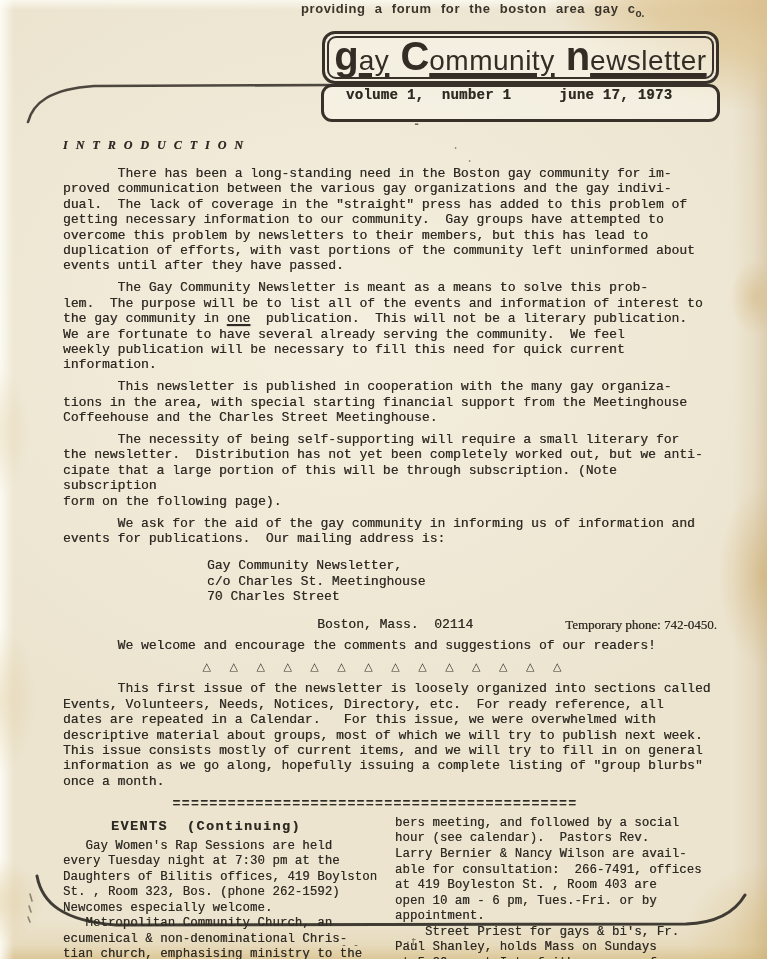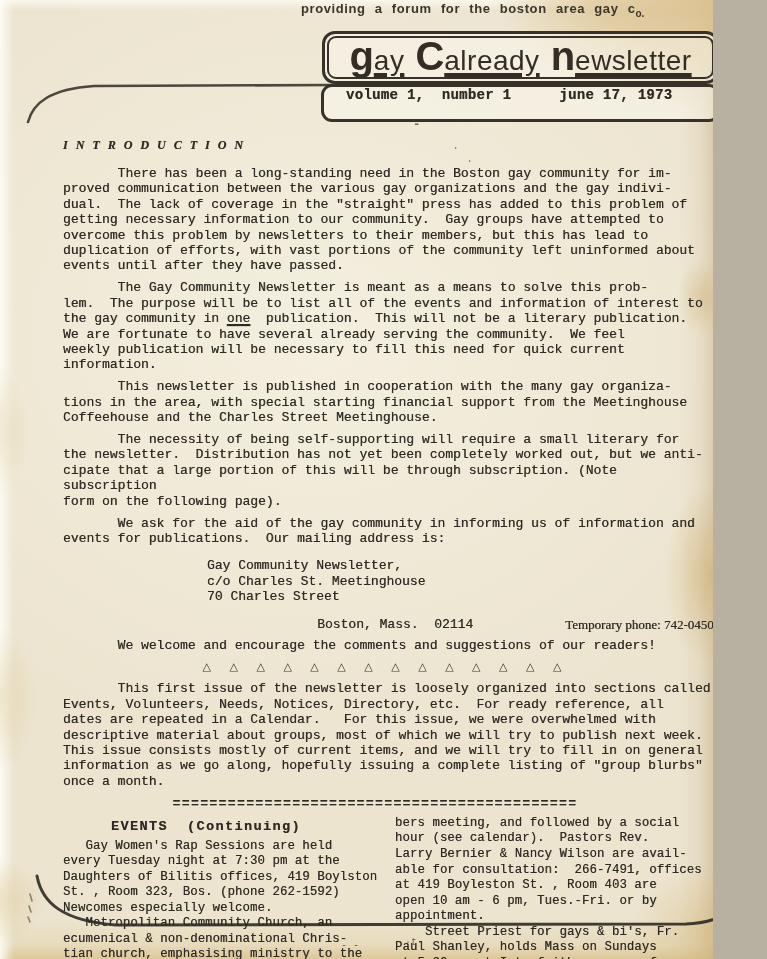"providing a forum for the" .paper { width: 713px -> 767px }
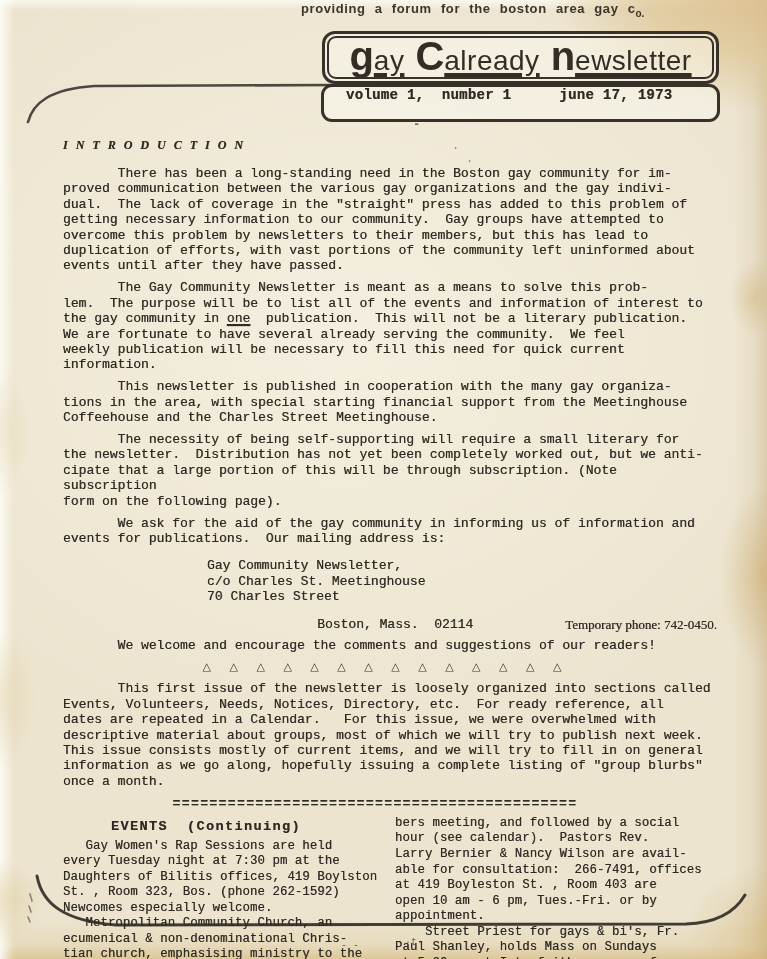"already" span.logo-rest { text: already -> ommunity }
